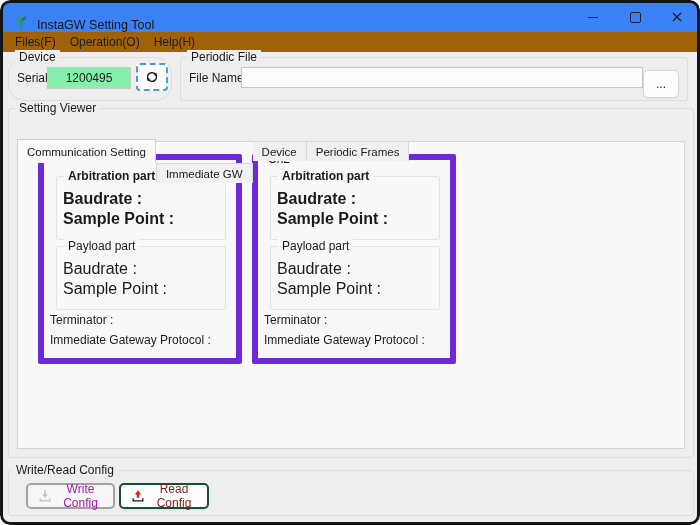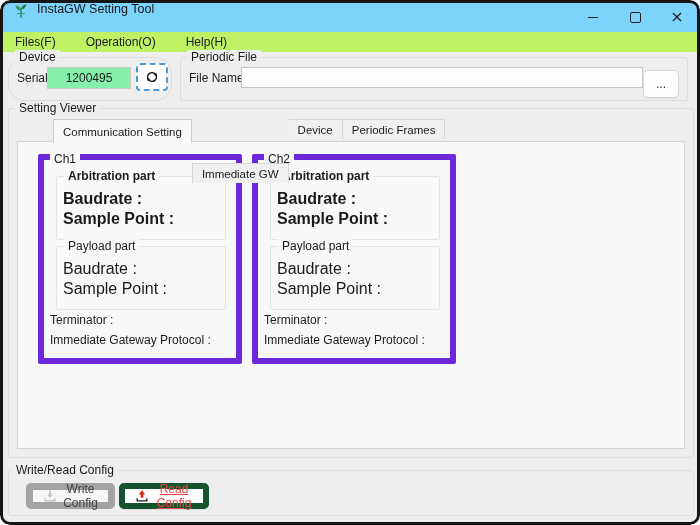"InstaGW Setting Tool" .titlebar { align-items: flex-start -> flex-end; background: #7dd3fc -> #3b82f6 }
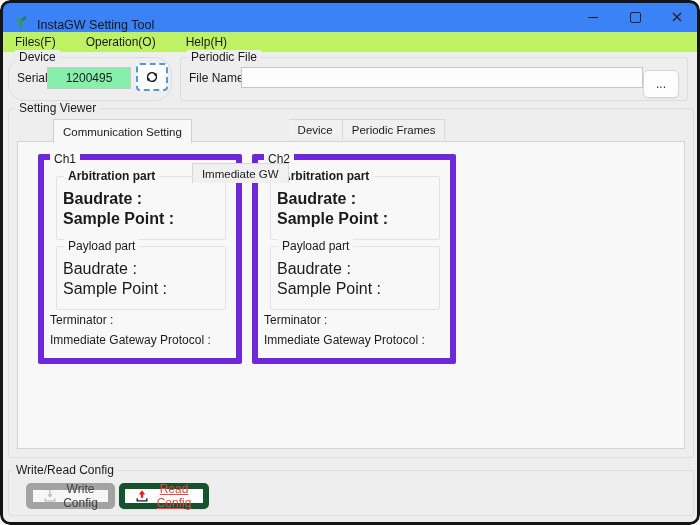"Files(F)" .menubar { background: #bef264 -> #a16207; gap: 16px -> none }
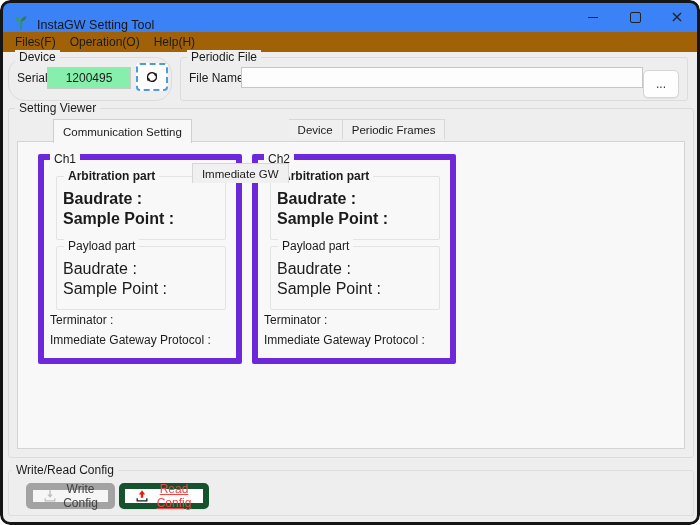"Communication Setting" .tabstrip { align-items: flex-start -> center; padding-left: 36px -> none }
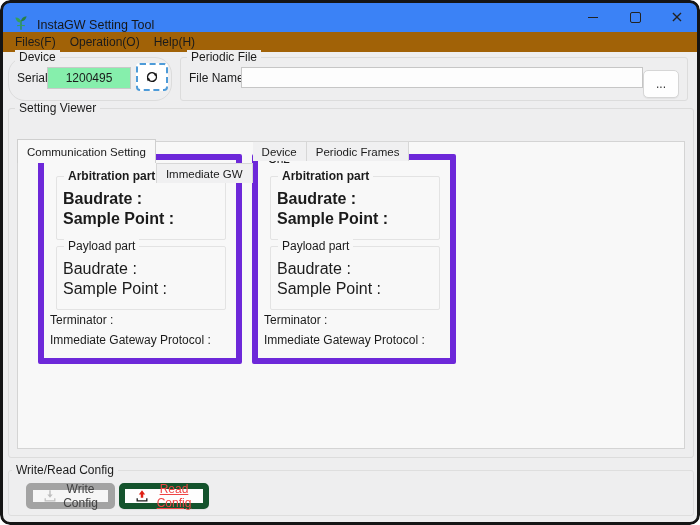"Write Config" .write-btn { border: 7px solid #a3a3a3 -> 2px solid #a3a3a3; color: #404040 -> #a21caf }
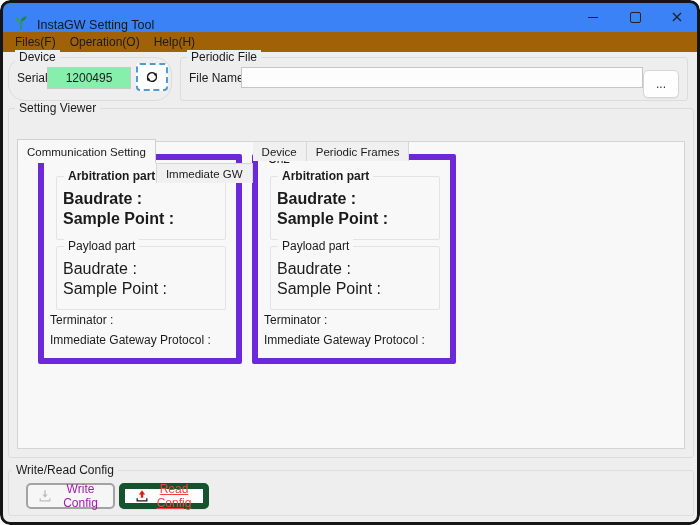"Read Config" .read-btn { border: 6px solid #14532d -> 2px solid #14532d; color: #ef4444 -> #7f1d1d; text-decoration: underline -> none }
